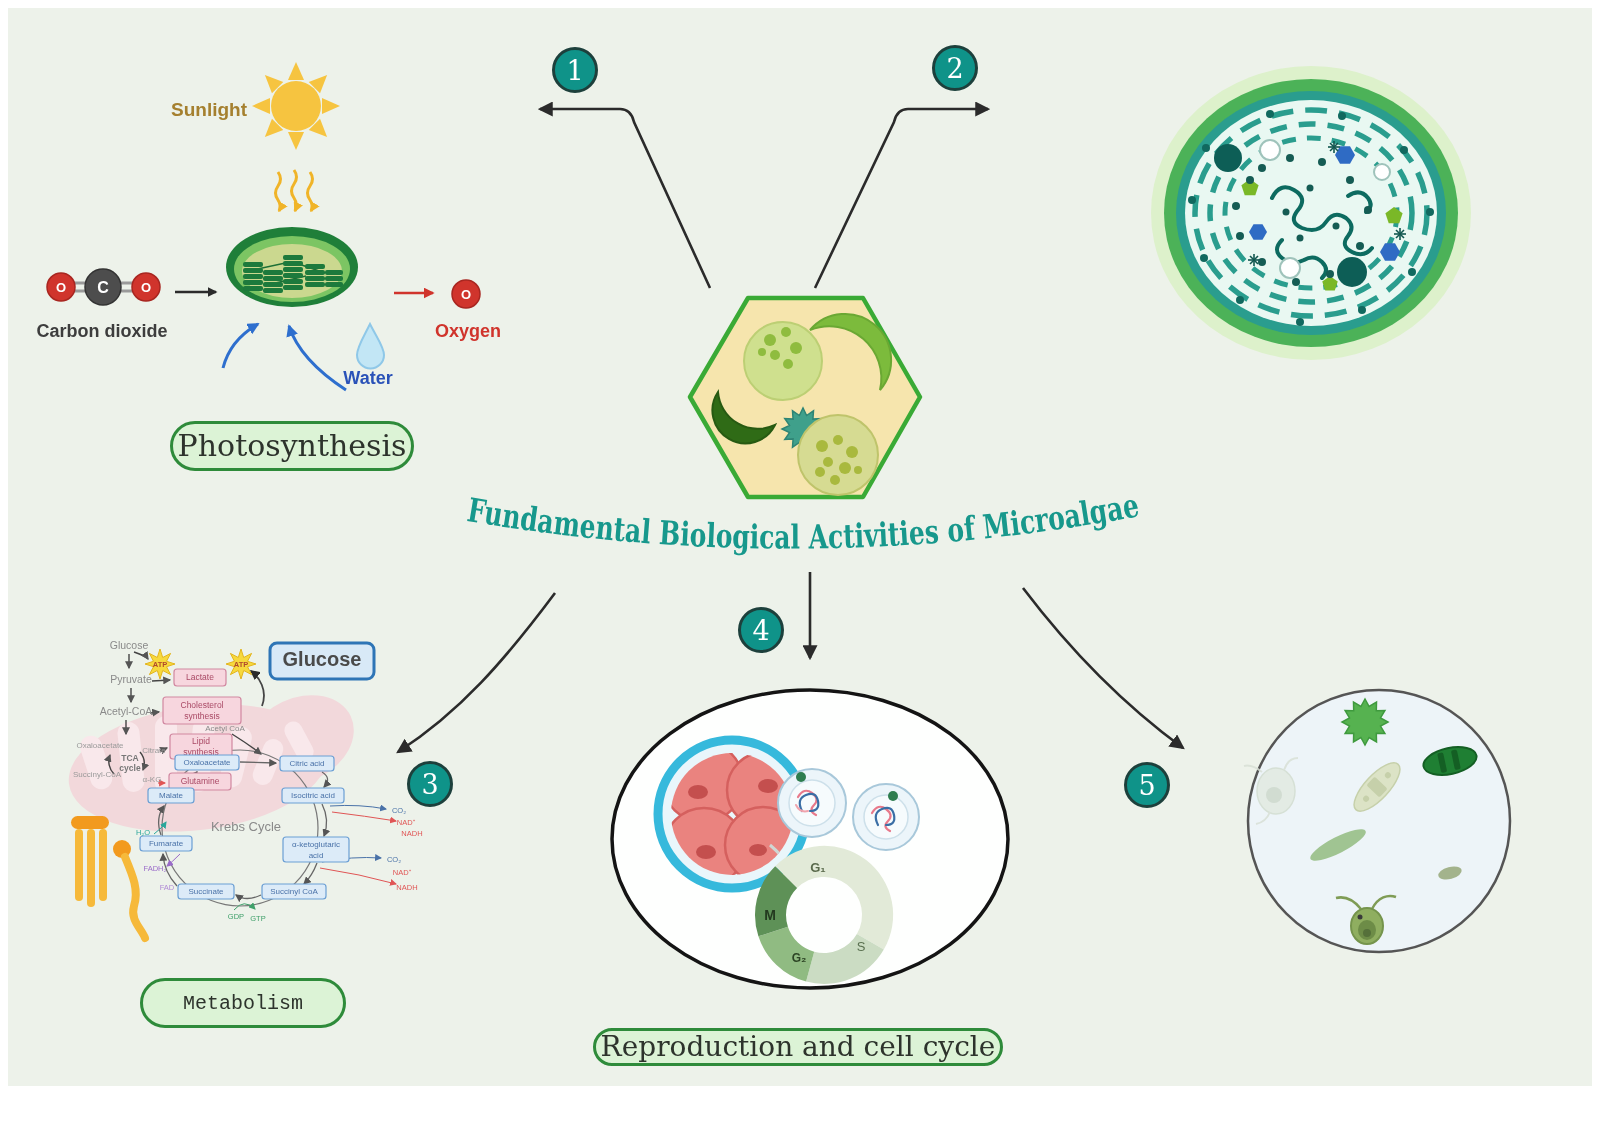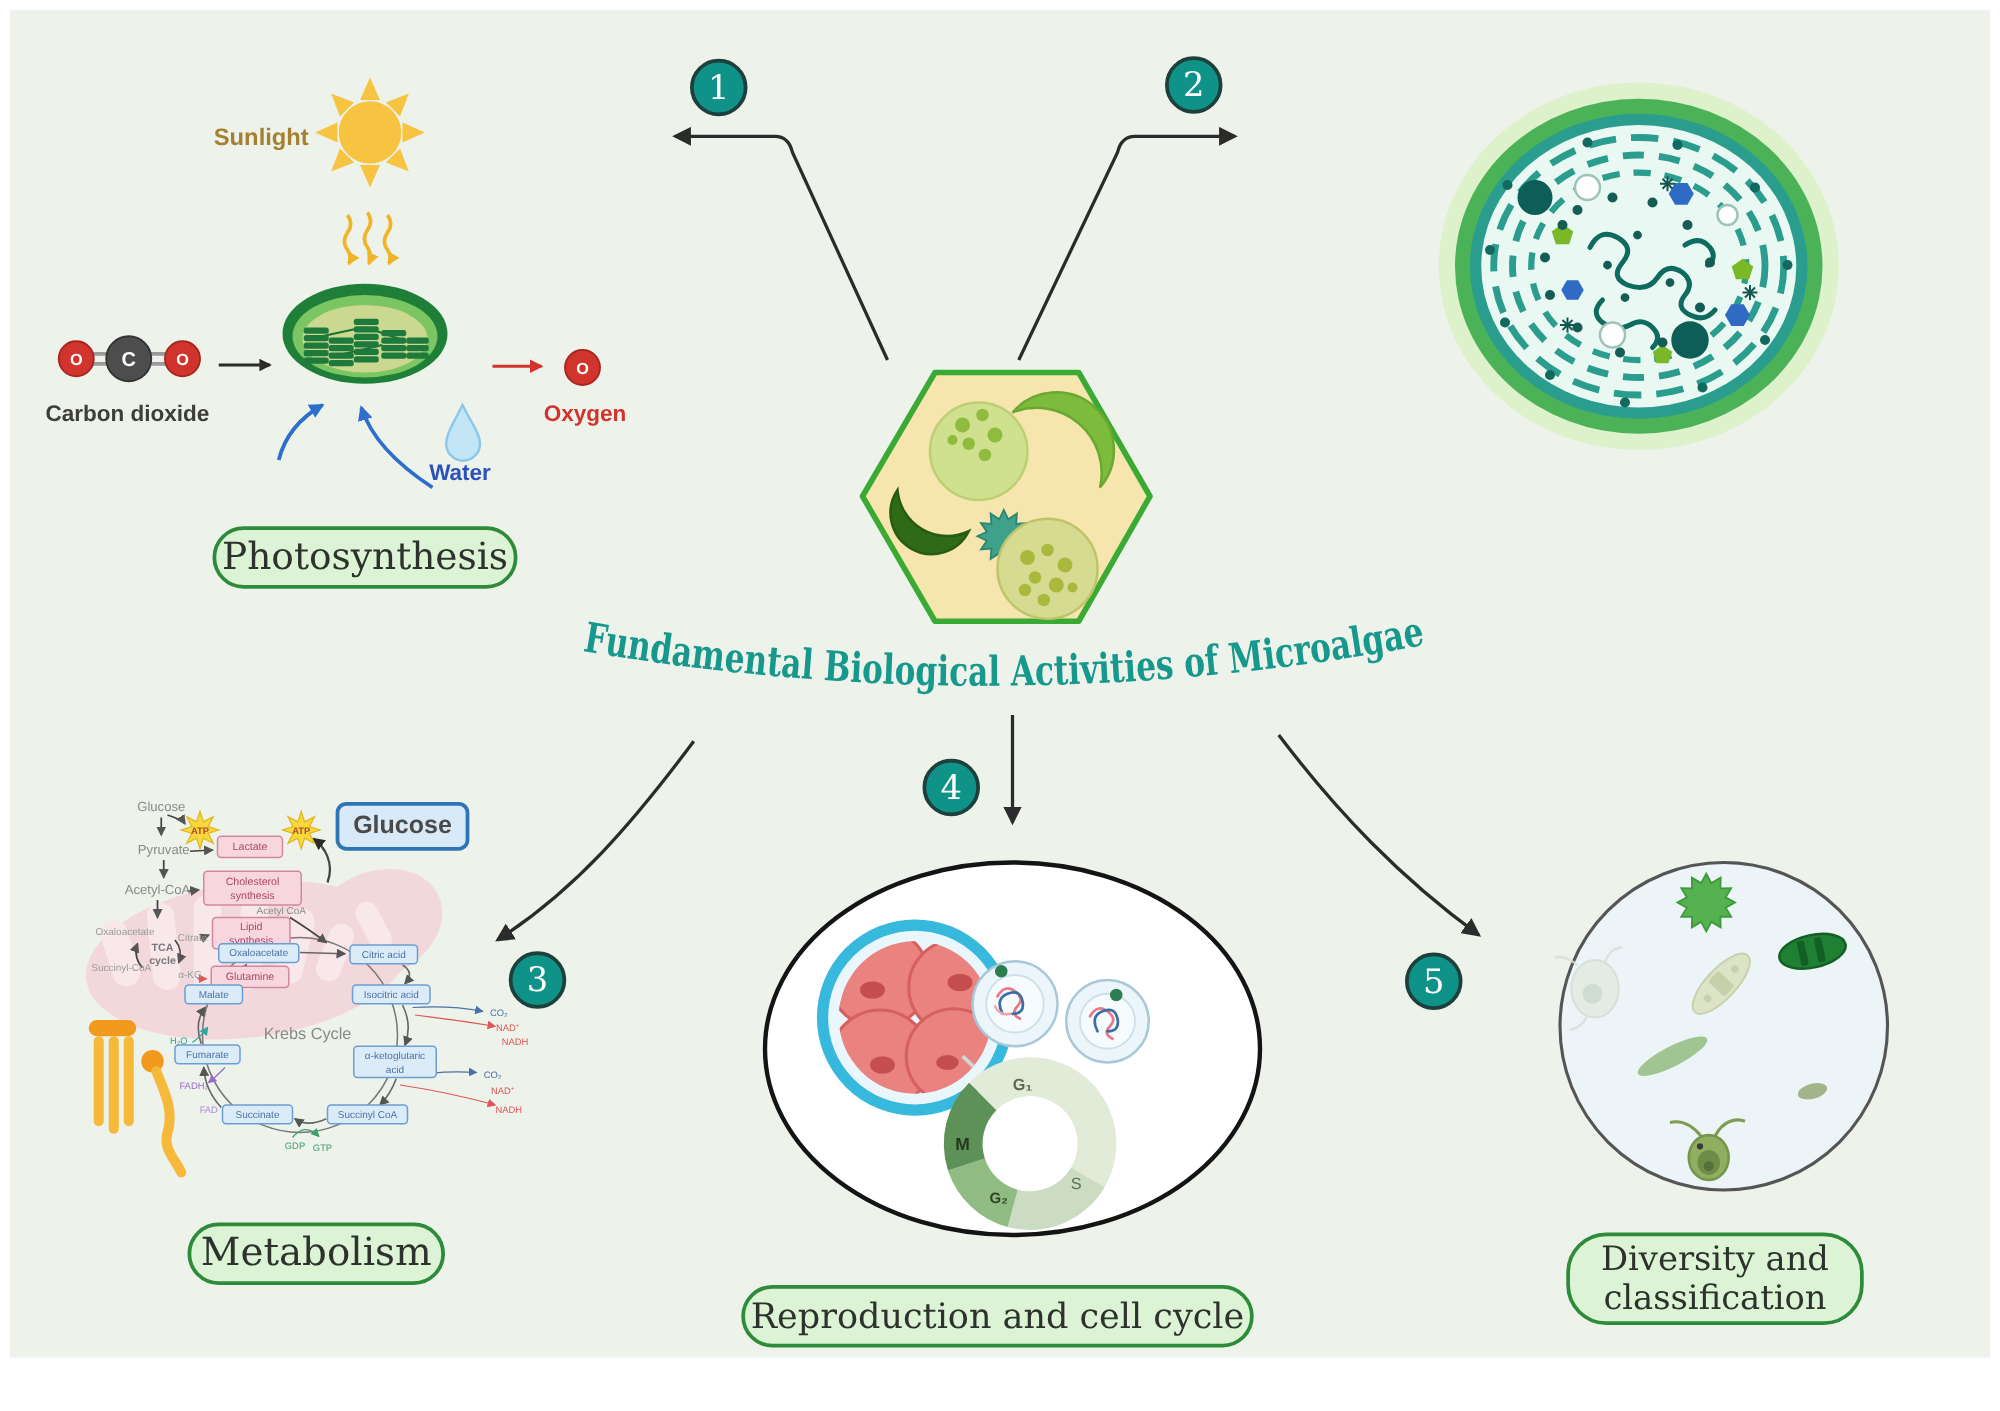"Metabolism" div.pill { font-family: none -> Liberation Mono, monospace; font-size: 31px -> 20px; left: 150px -> 140px }
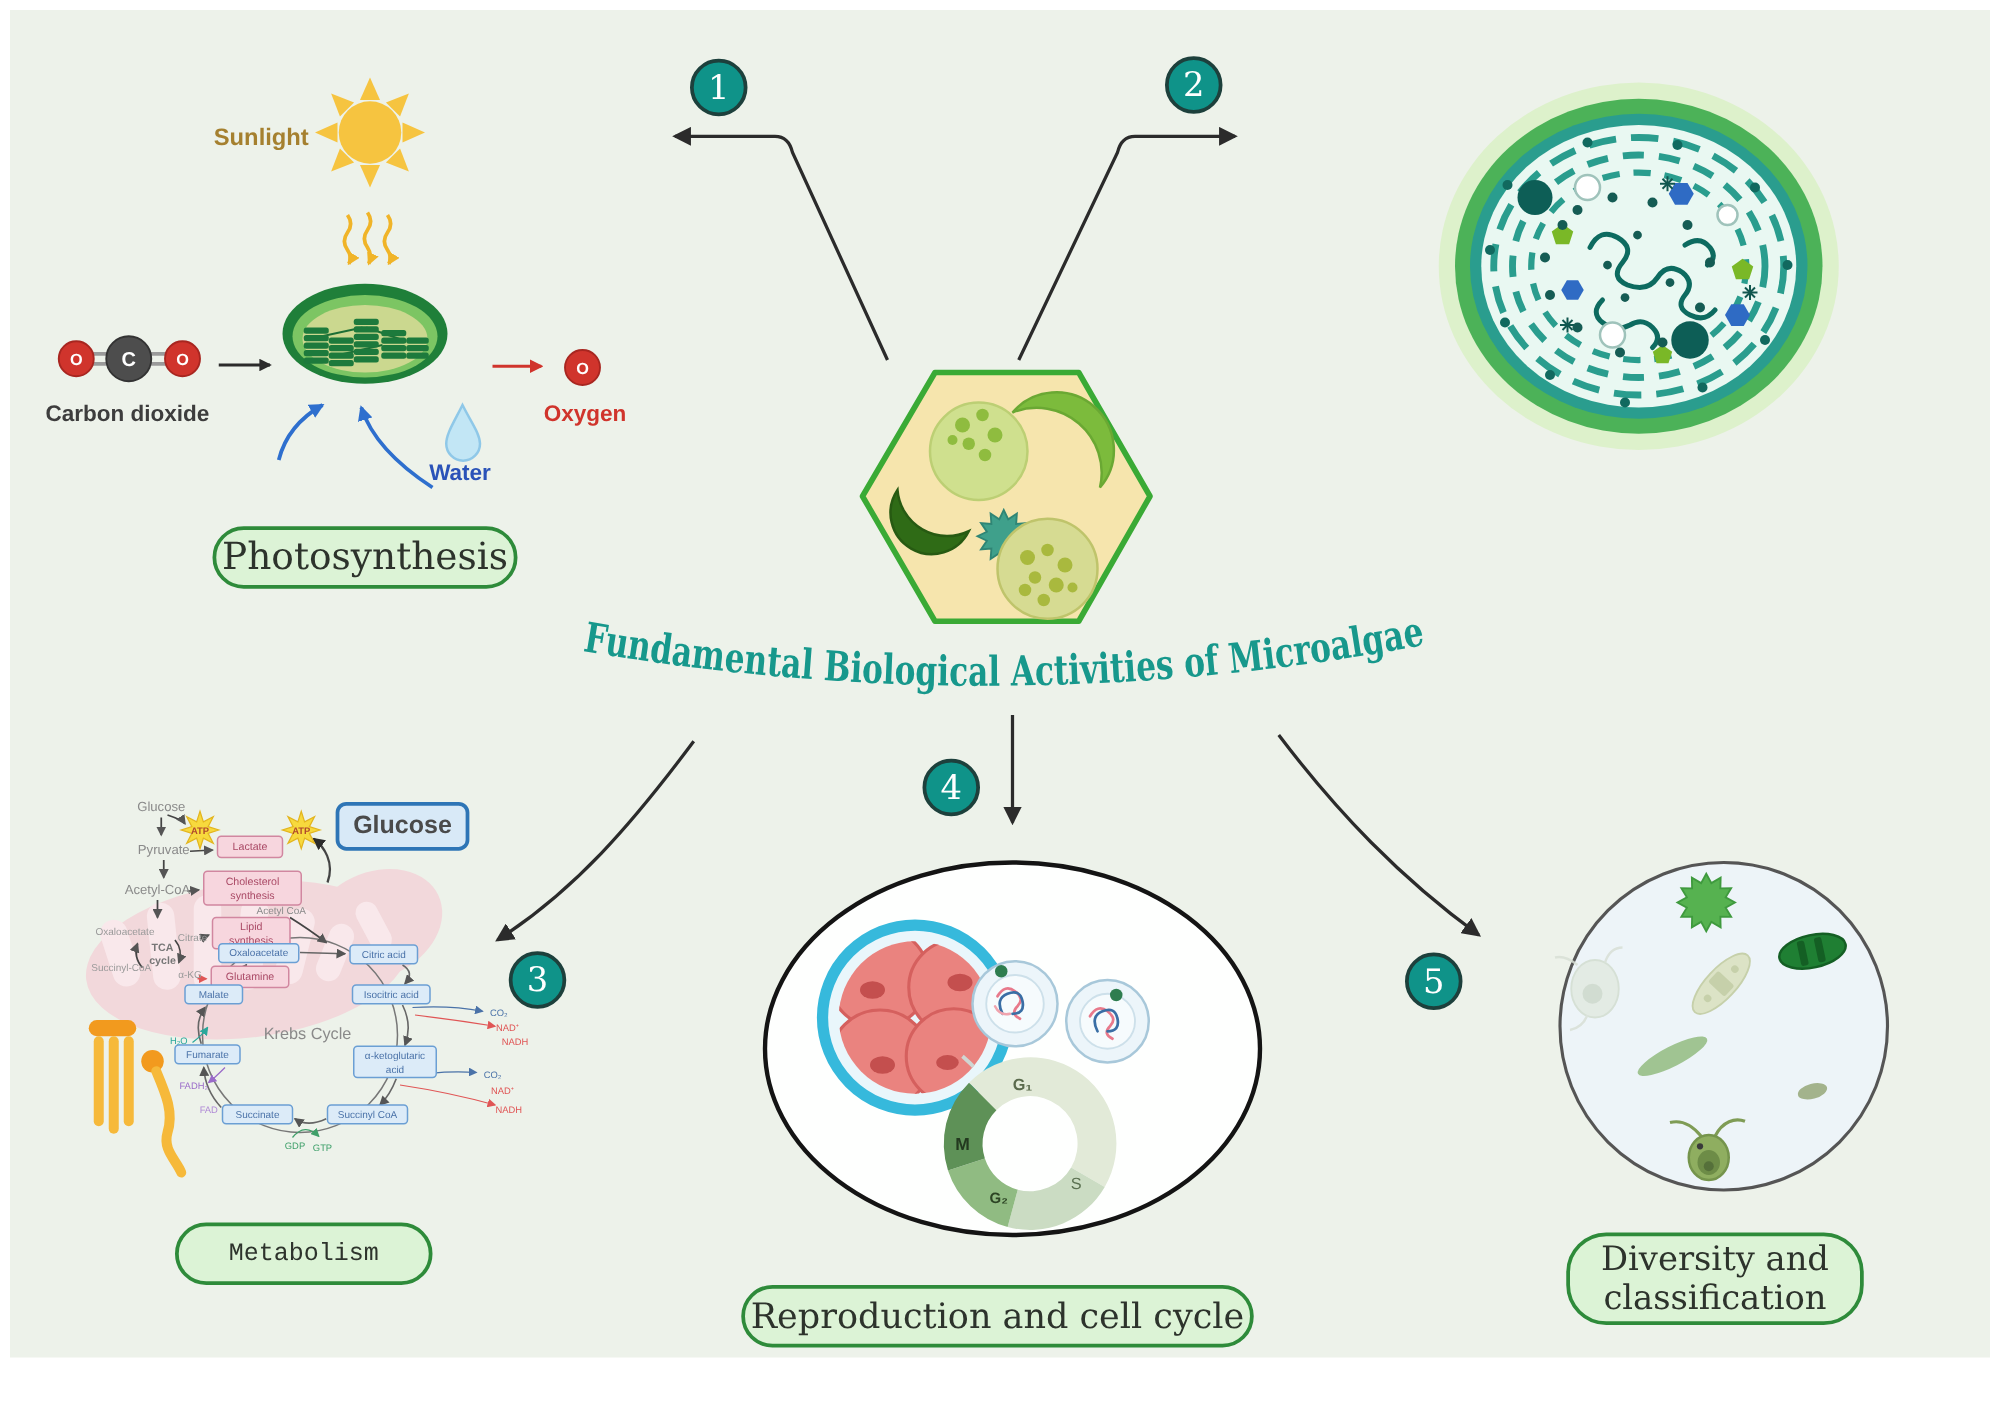"Diversity and" div.pill { html: <div> <div>Diversity and</div> <div>classification</div> </div> -> none }
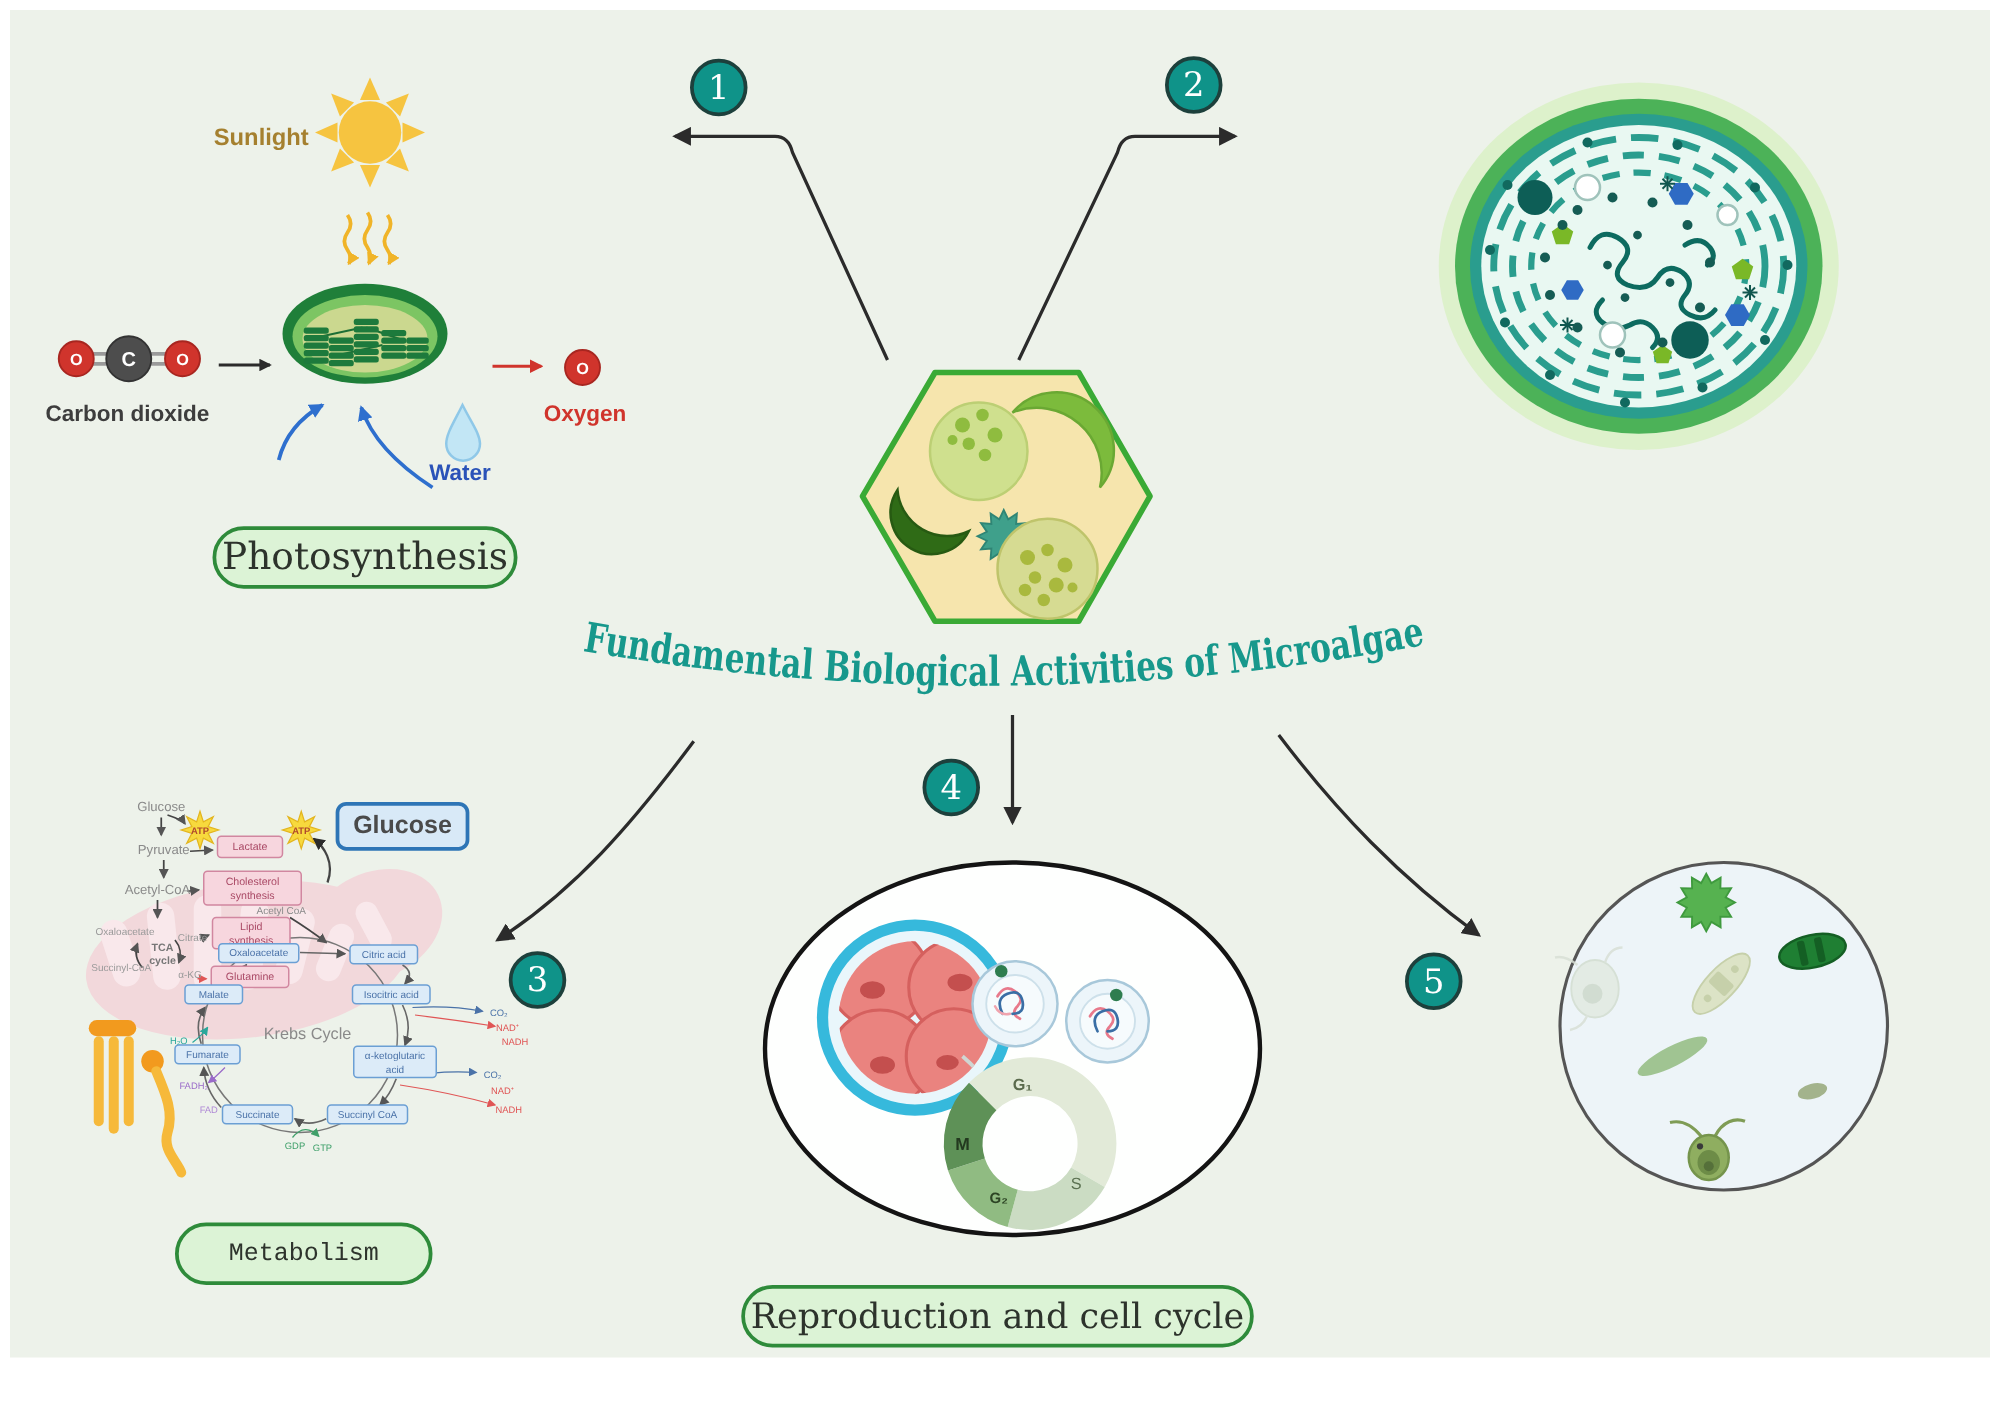"Reproduction and cell cycle" div.pill { height: 50px -> 38px }
